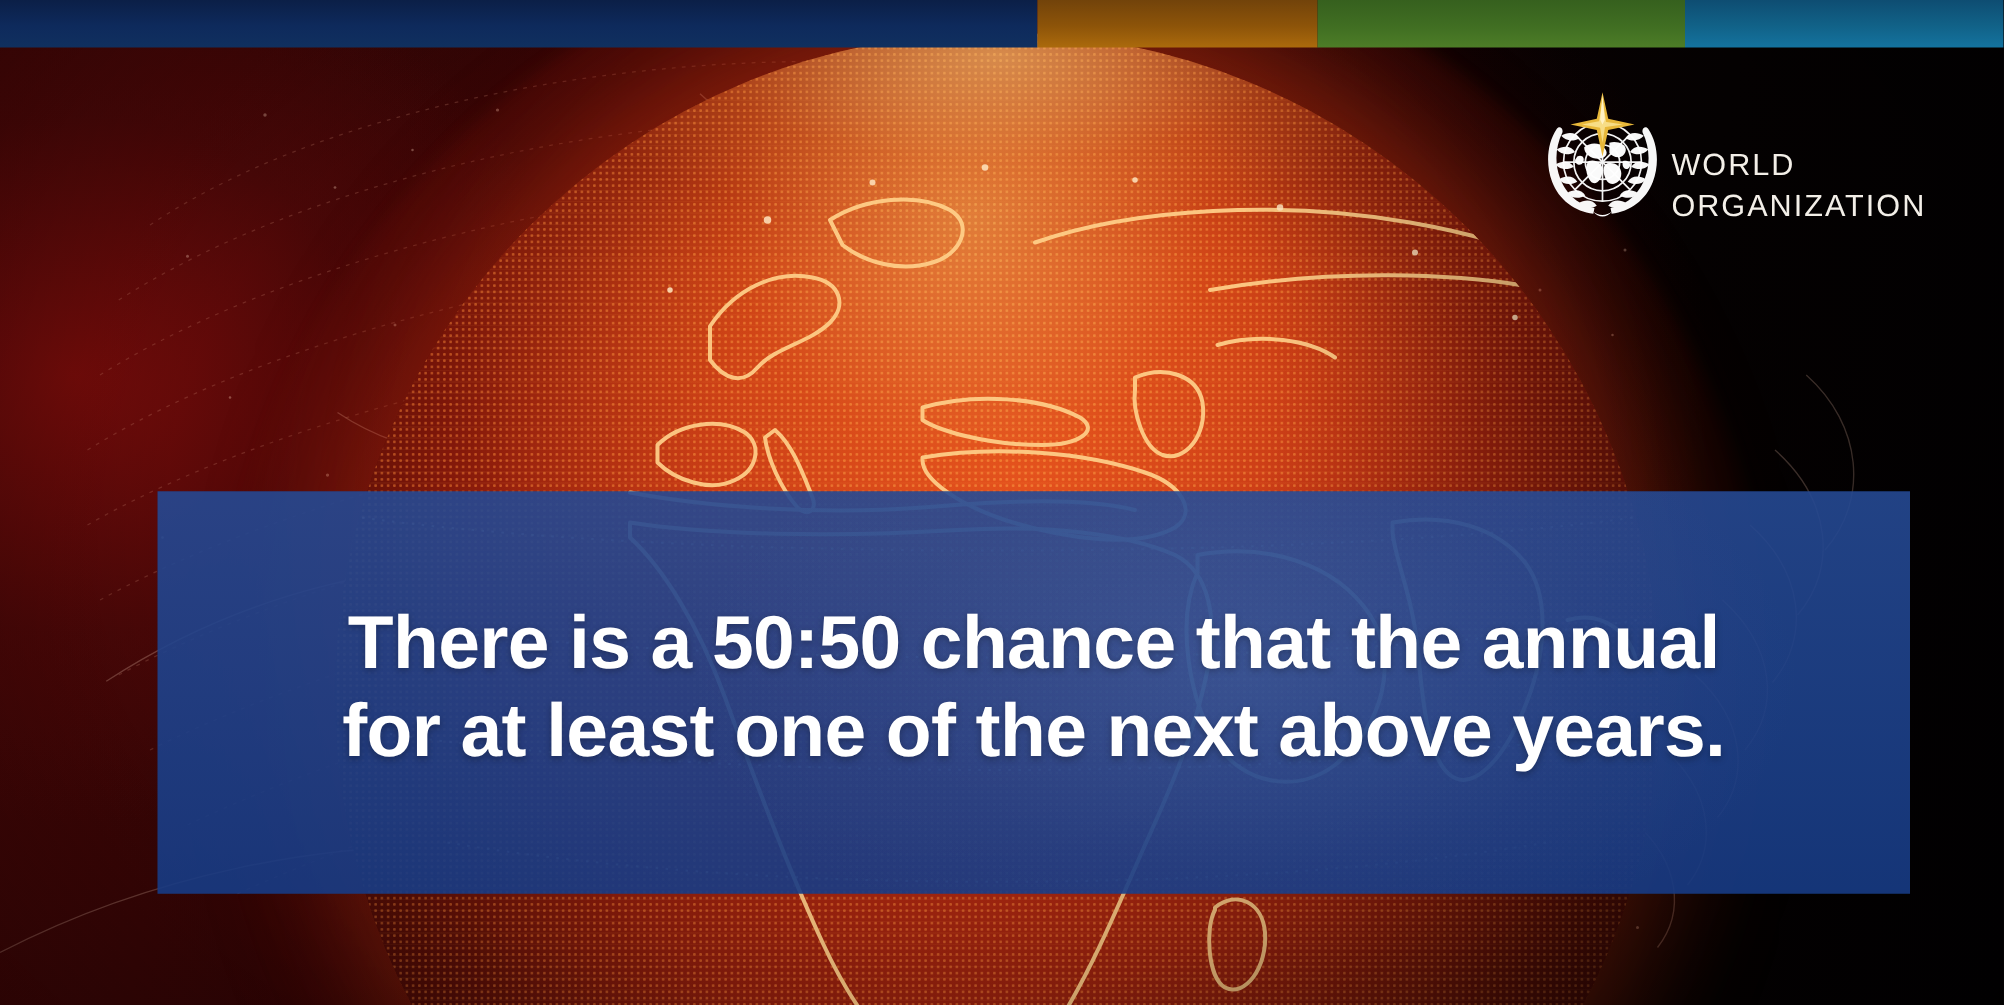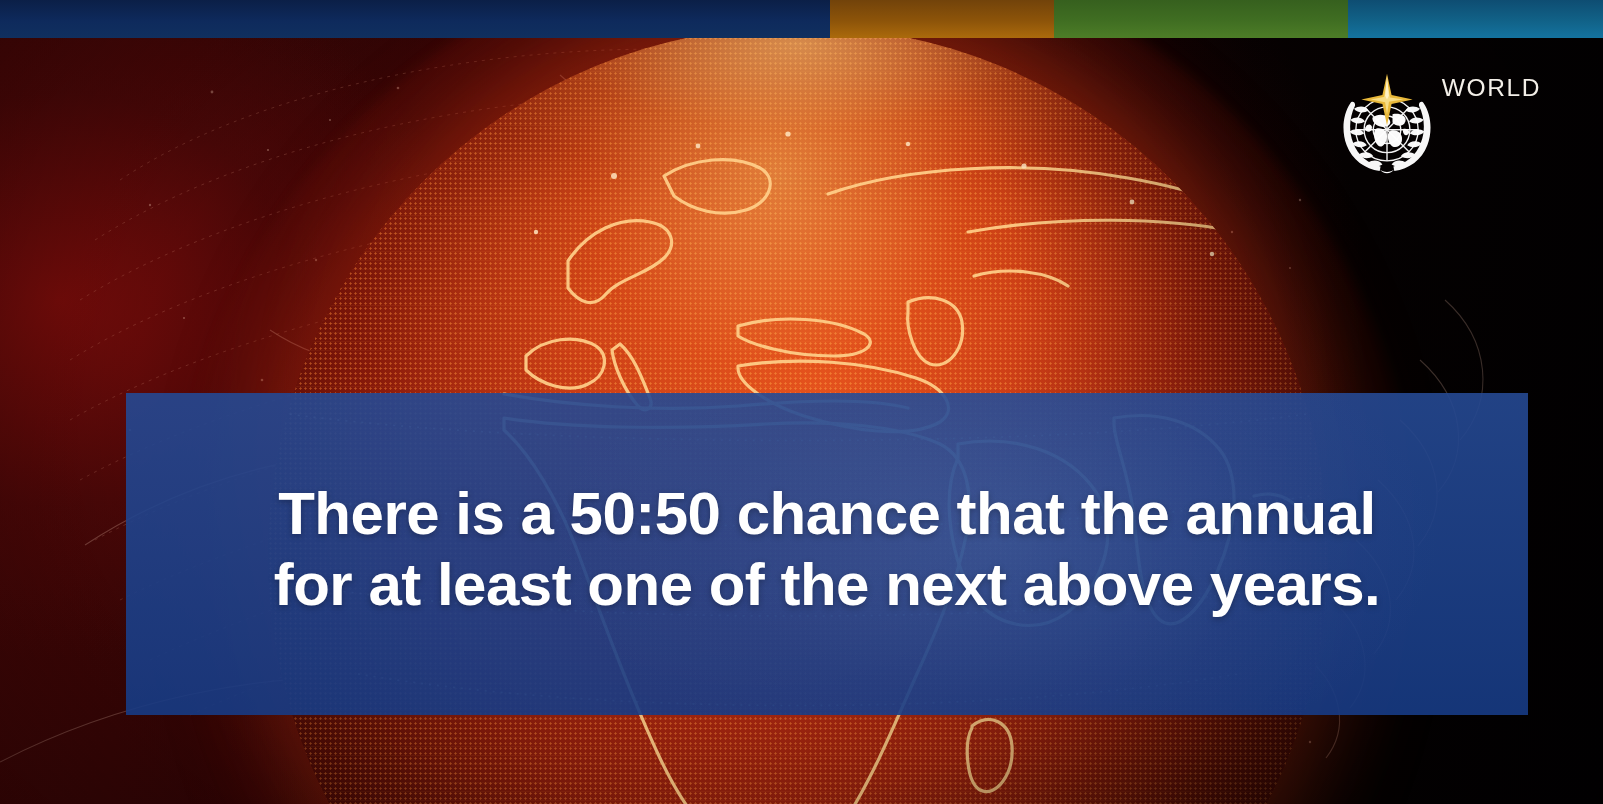"WORLD" .wmo { align-items: flex-start -> flex-end }
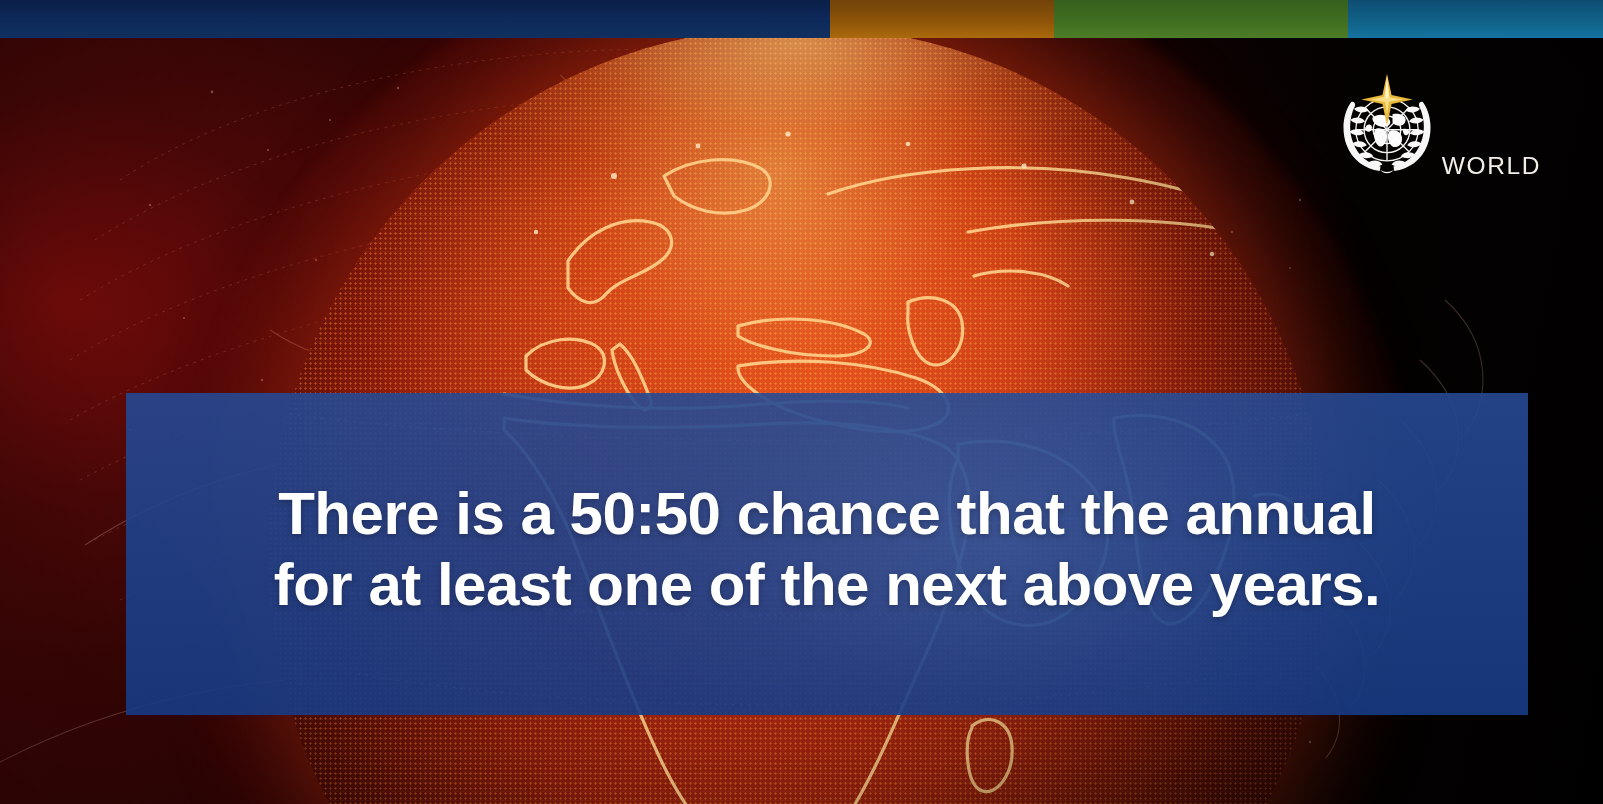"ORGANIZATION" div { html: none -> <div>ORGANIZATION</div> }
